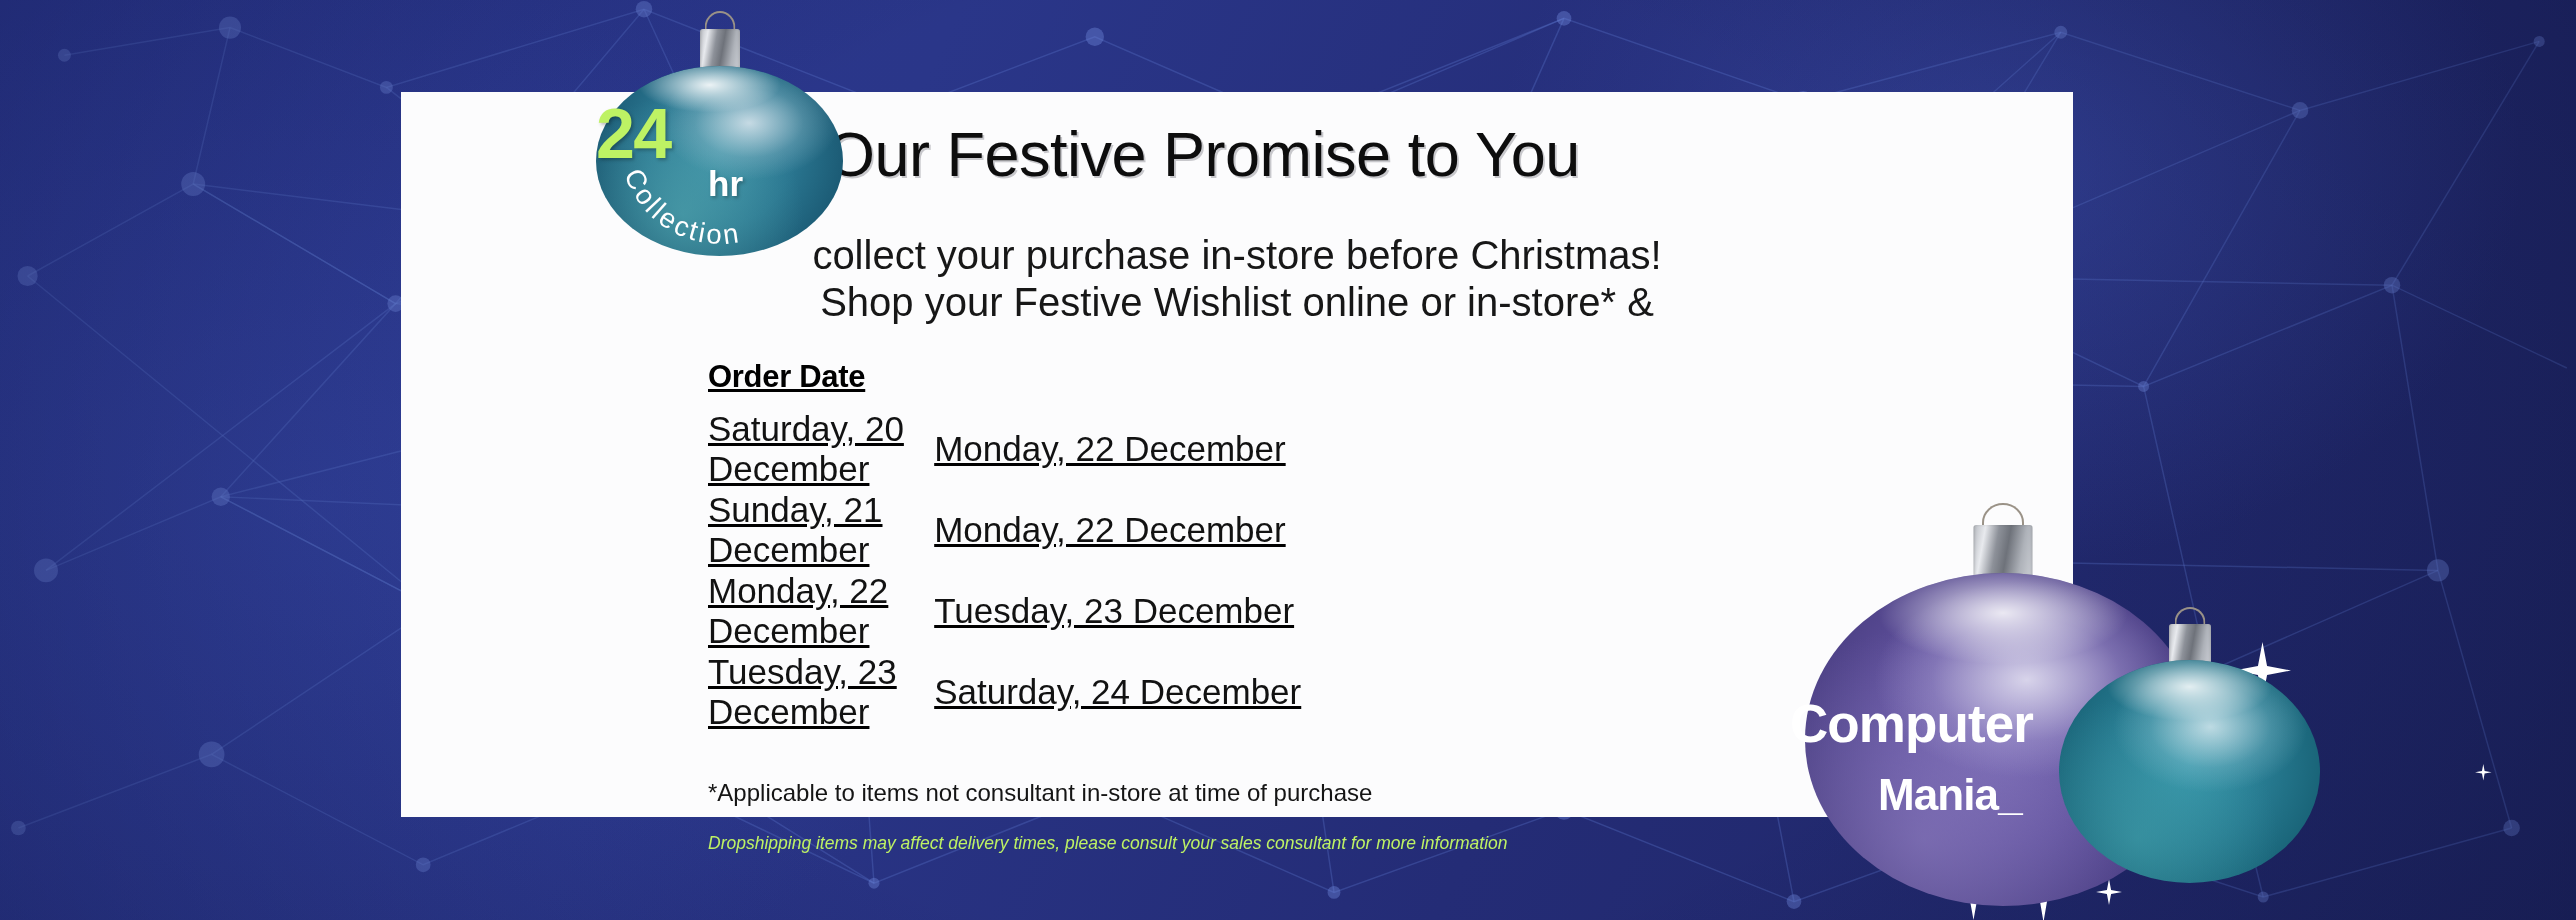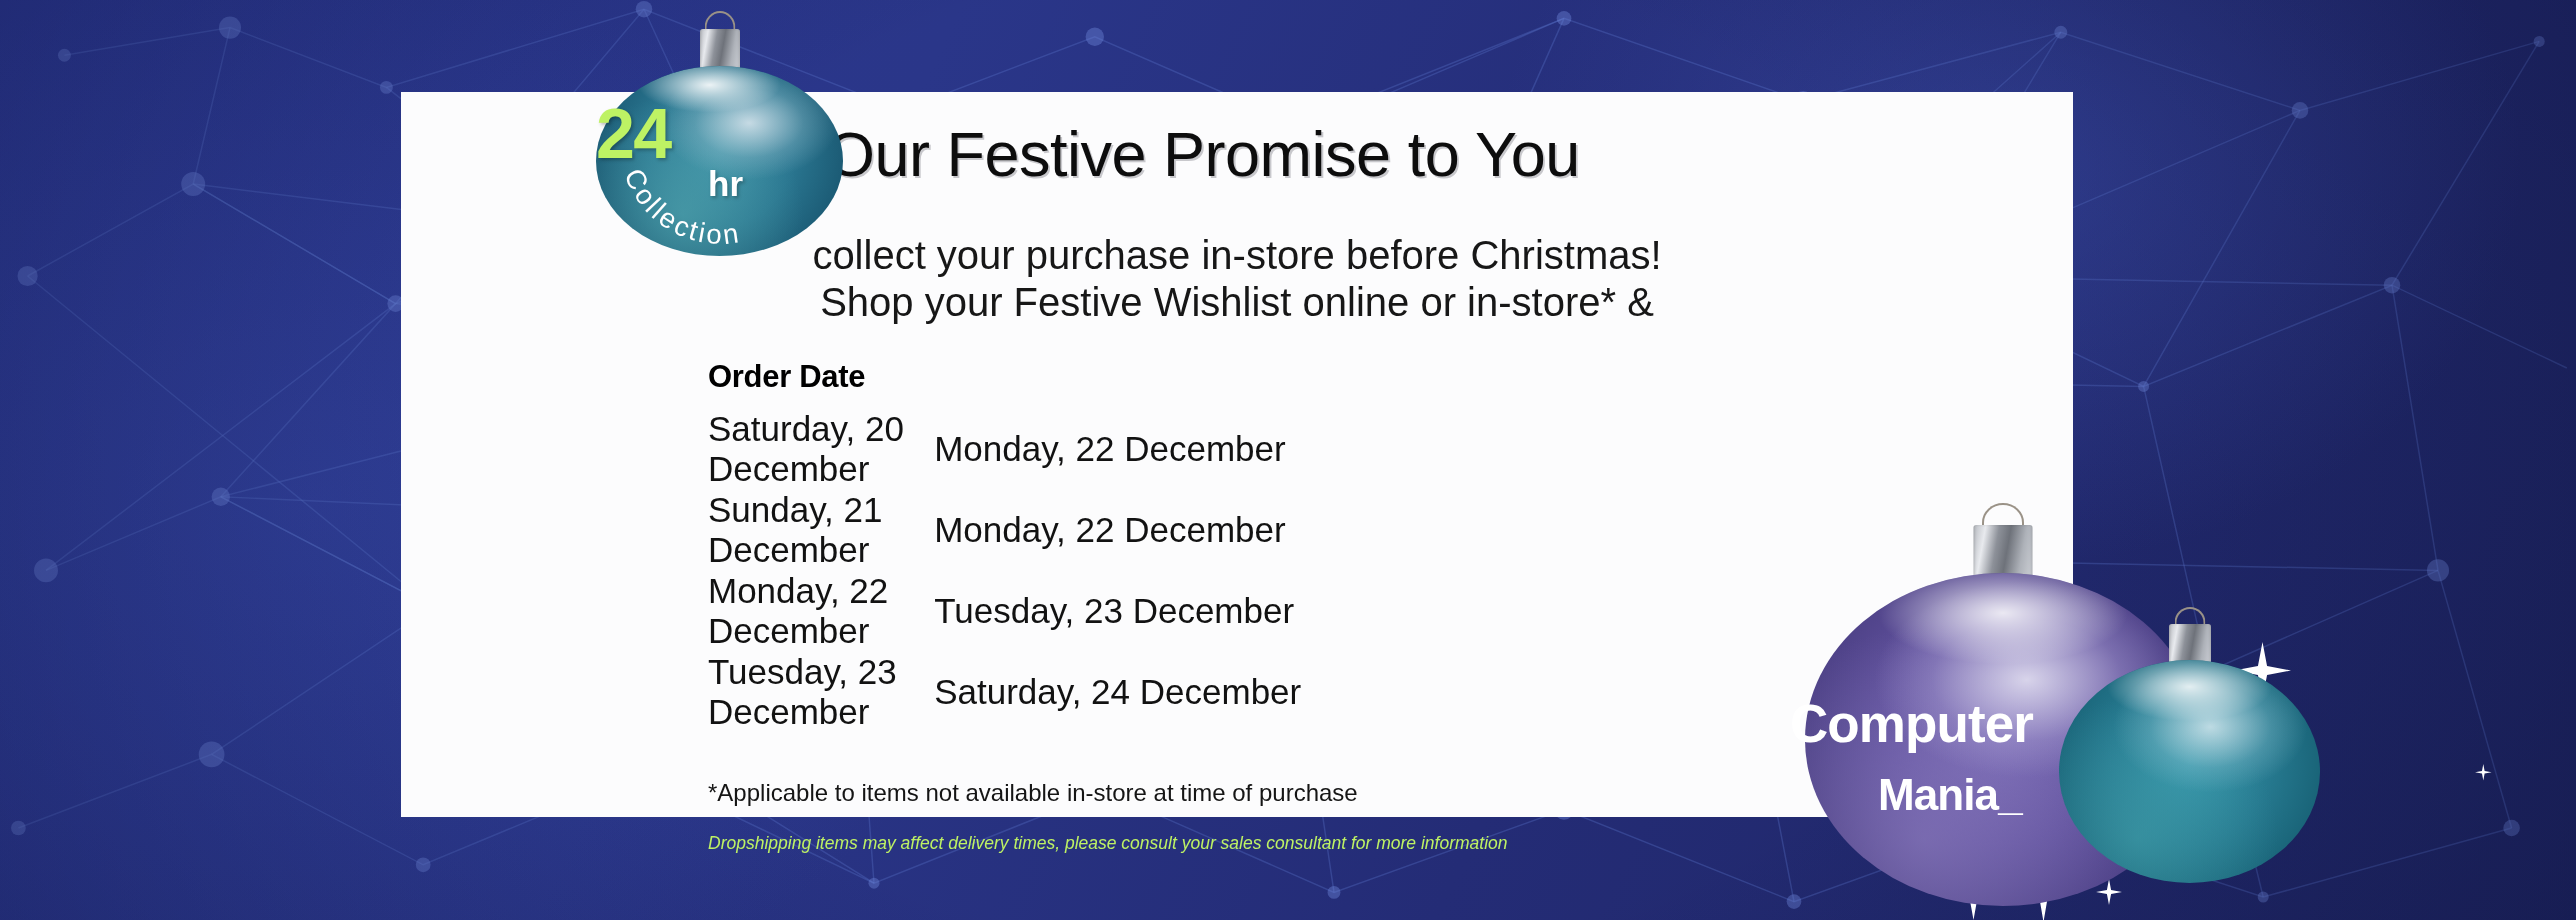"Order Date" .table { text-decoration: none -> underline }
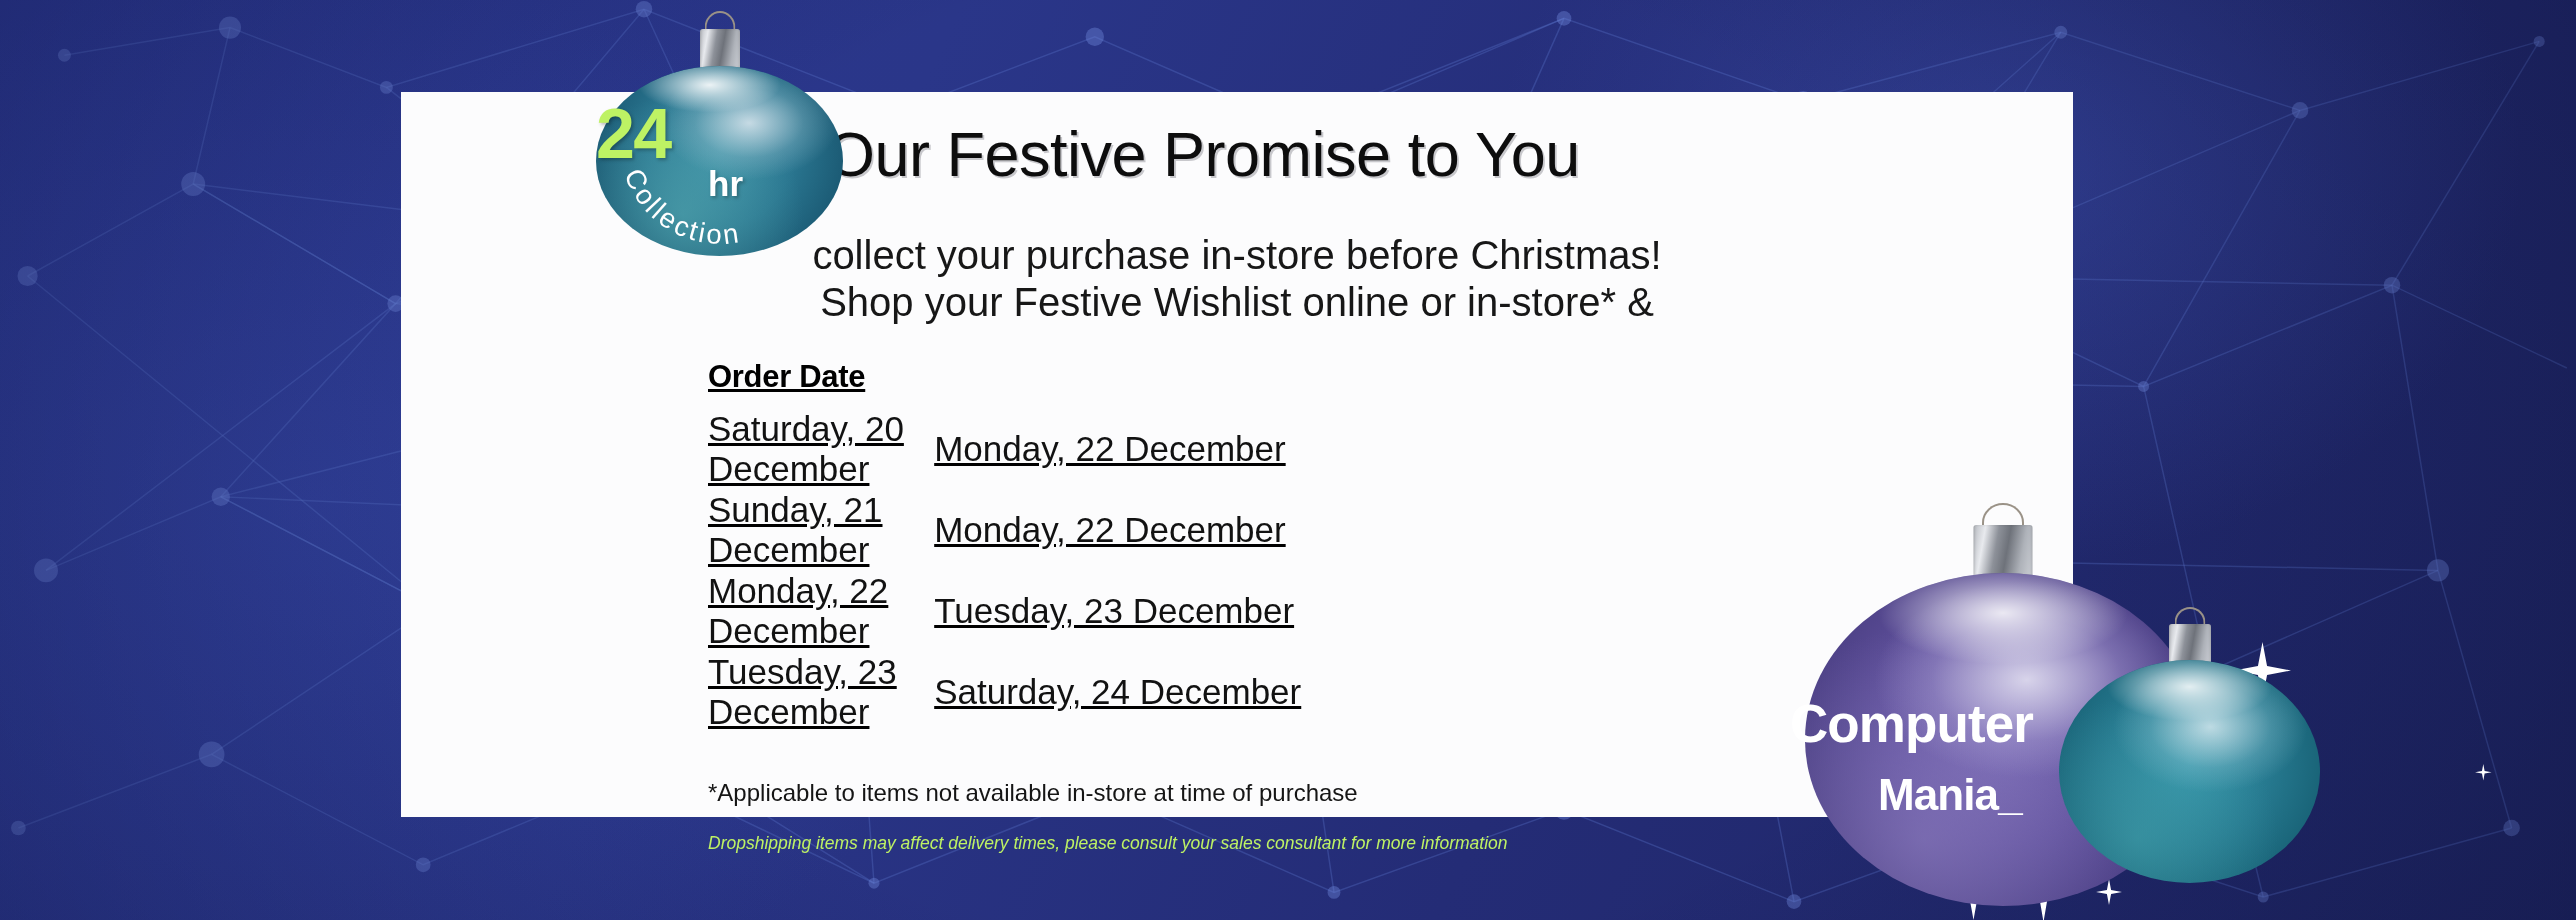"*Applicable to items not available" div.note { text: available -> consultant }
